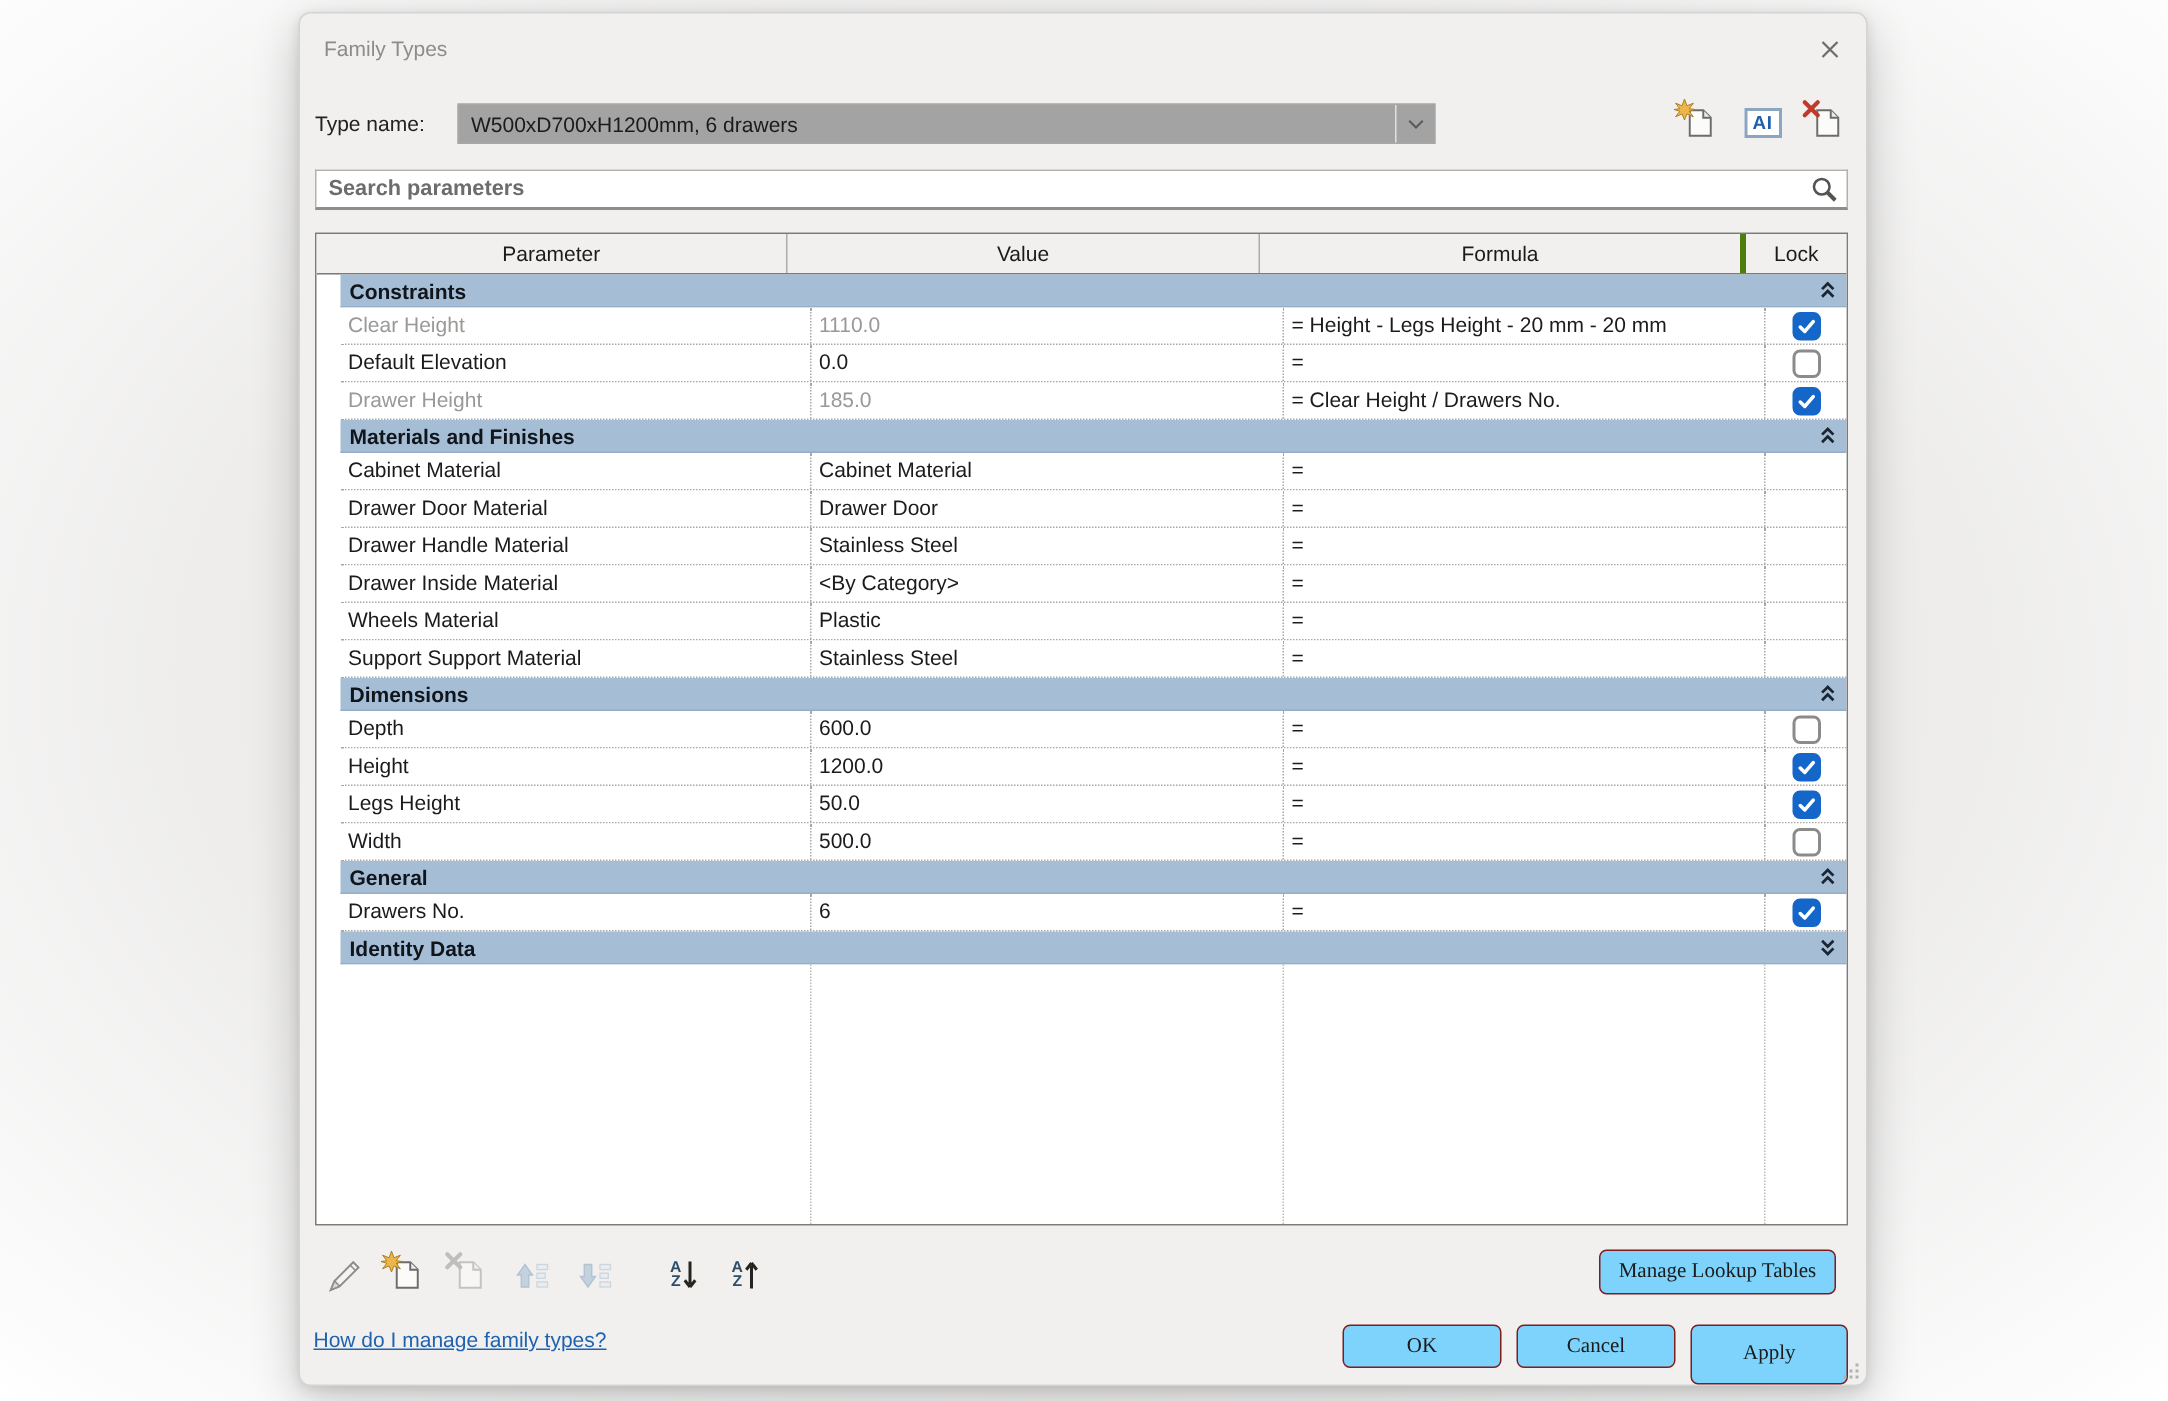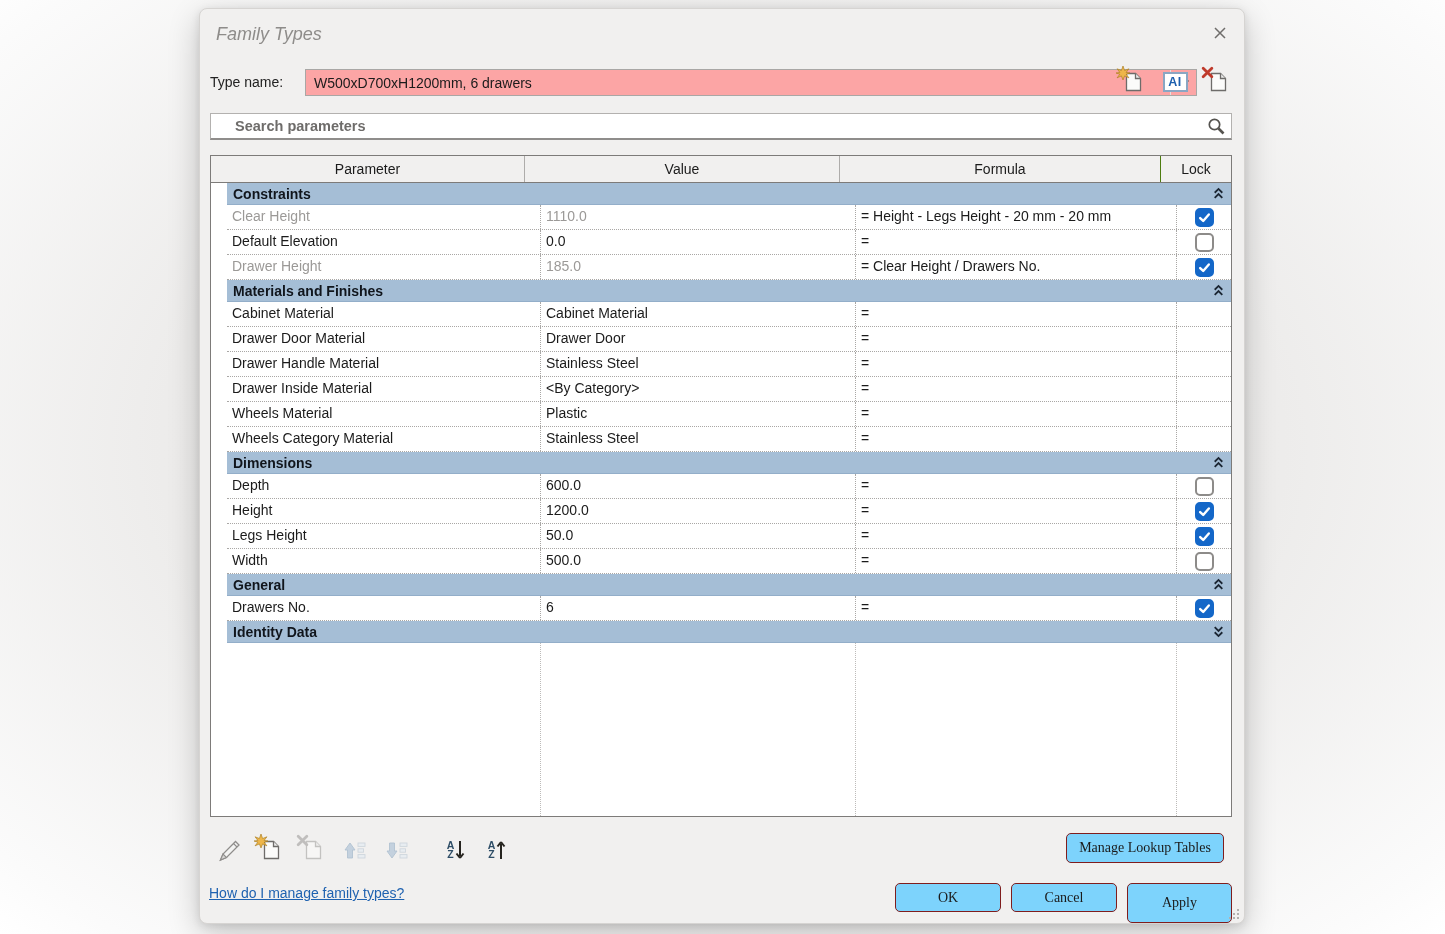"Family Types" .dlg-title { font-size: 18px -> 14px; font-style: italic -> none }
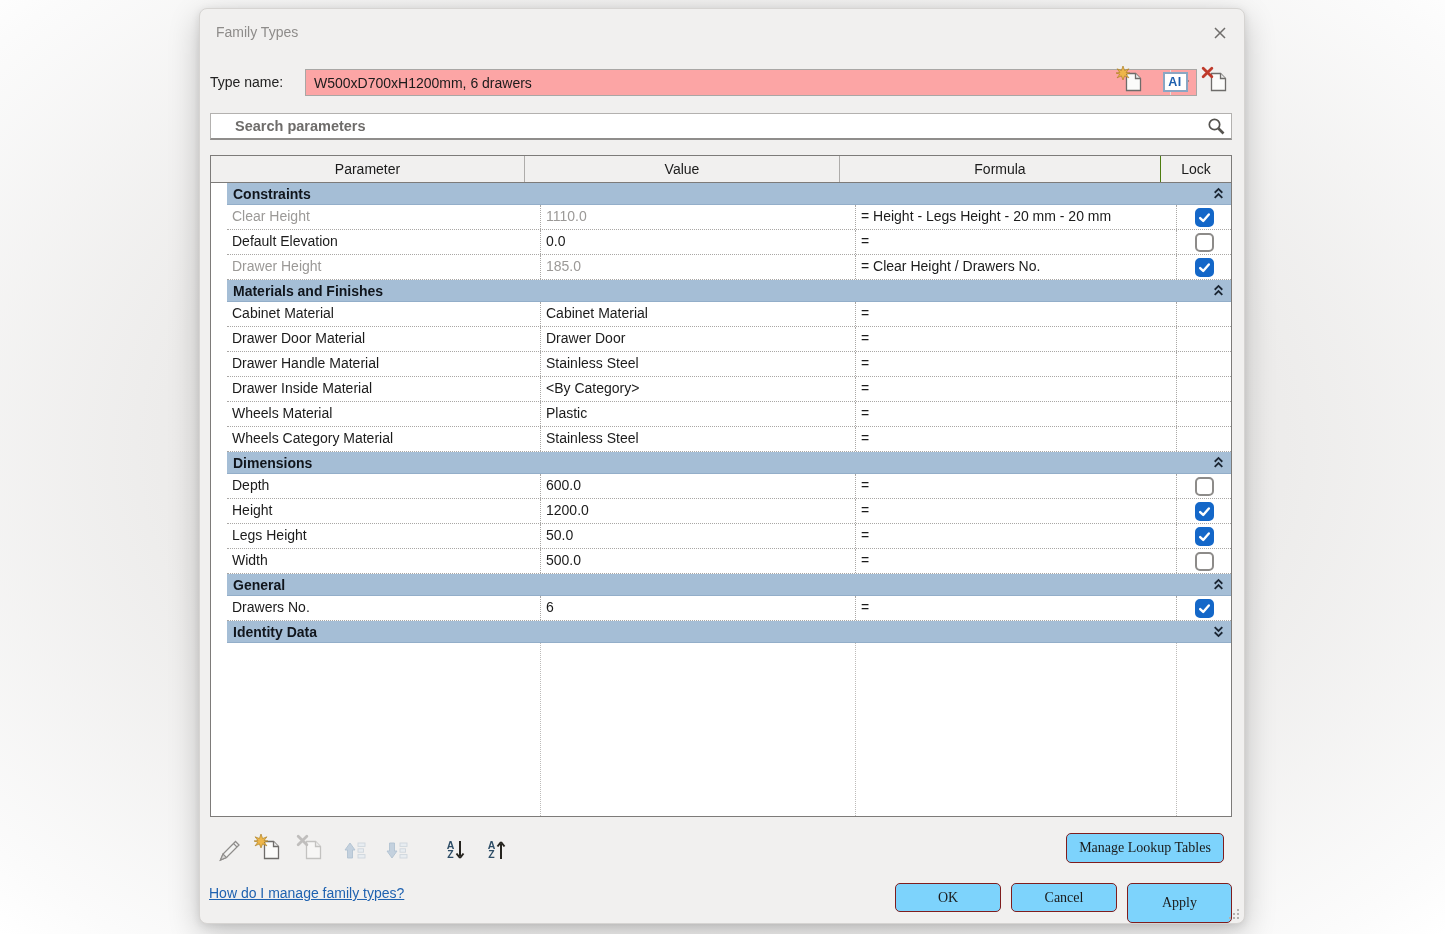"W500xD700xH1200mm, 6 drawers" .combo { background: #fca5a5 -> #a3a3a3; width: 892px -> 652px }
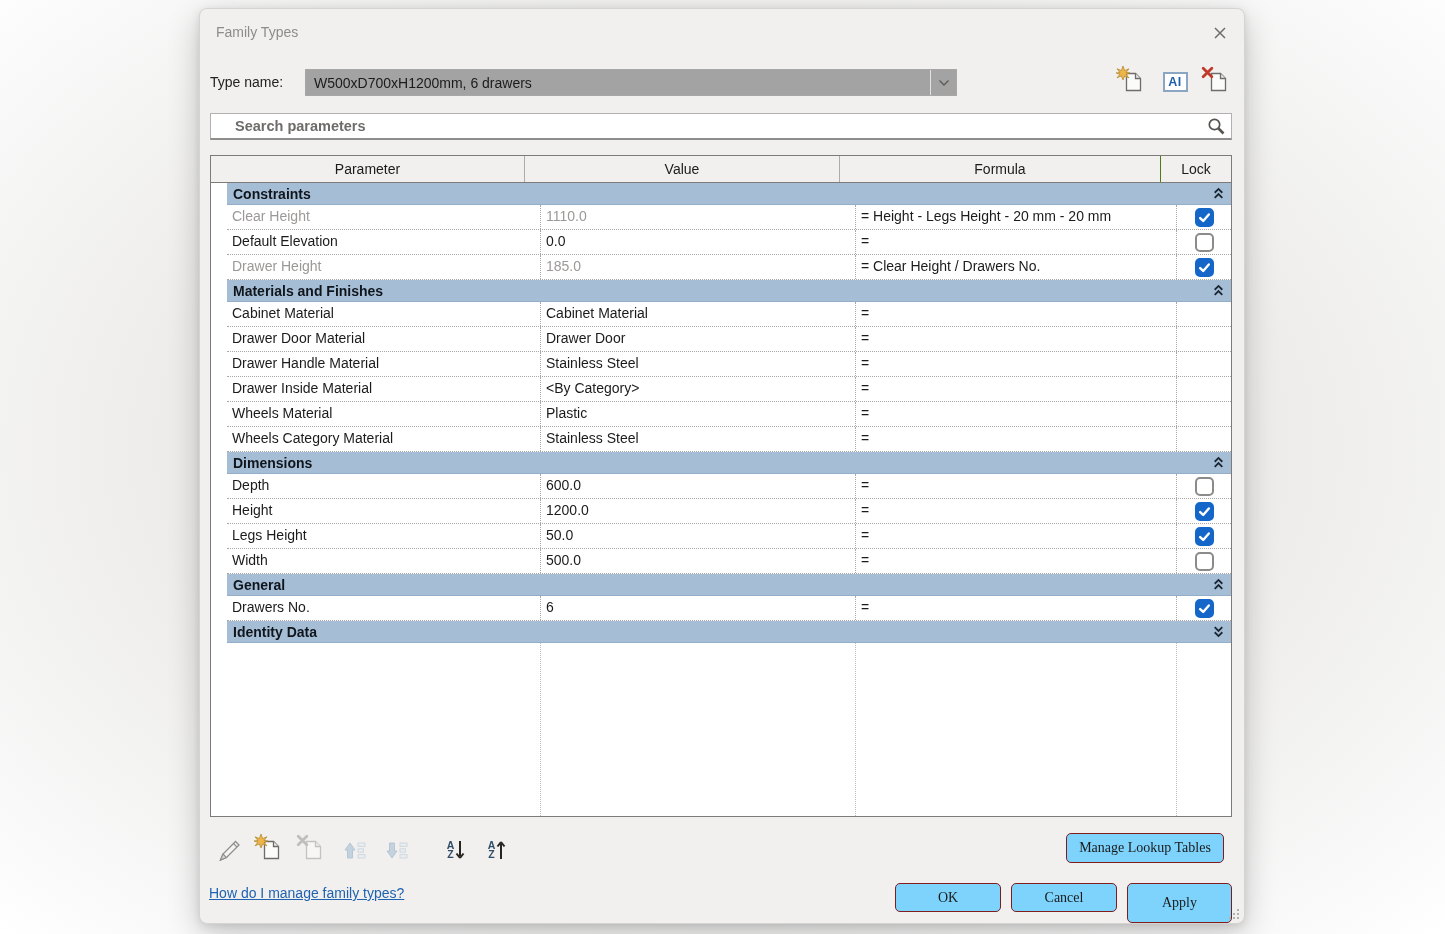"Search parameters" .search-input { padding-left: 24px -> 8px }
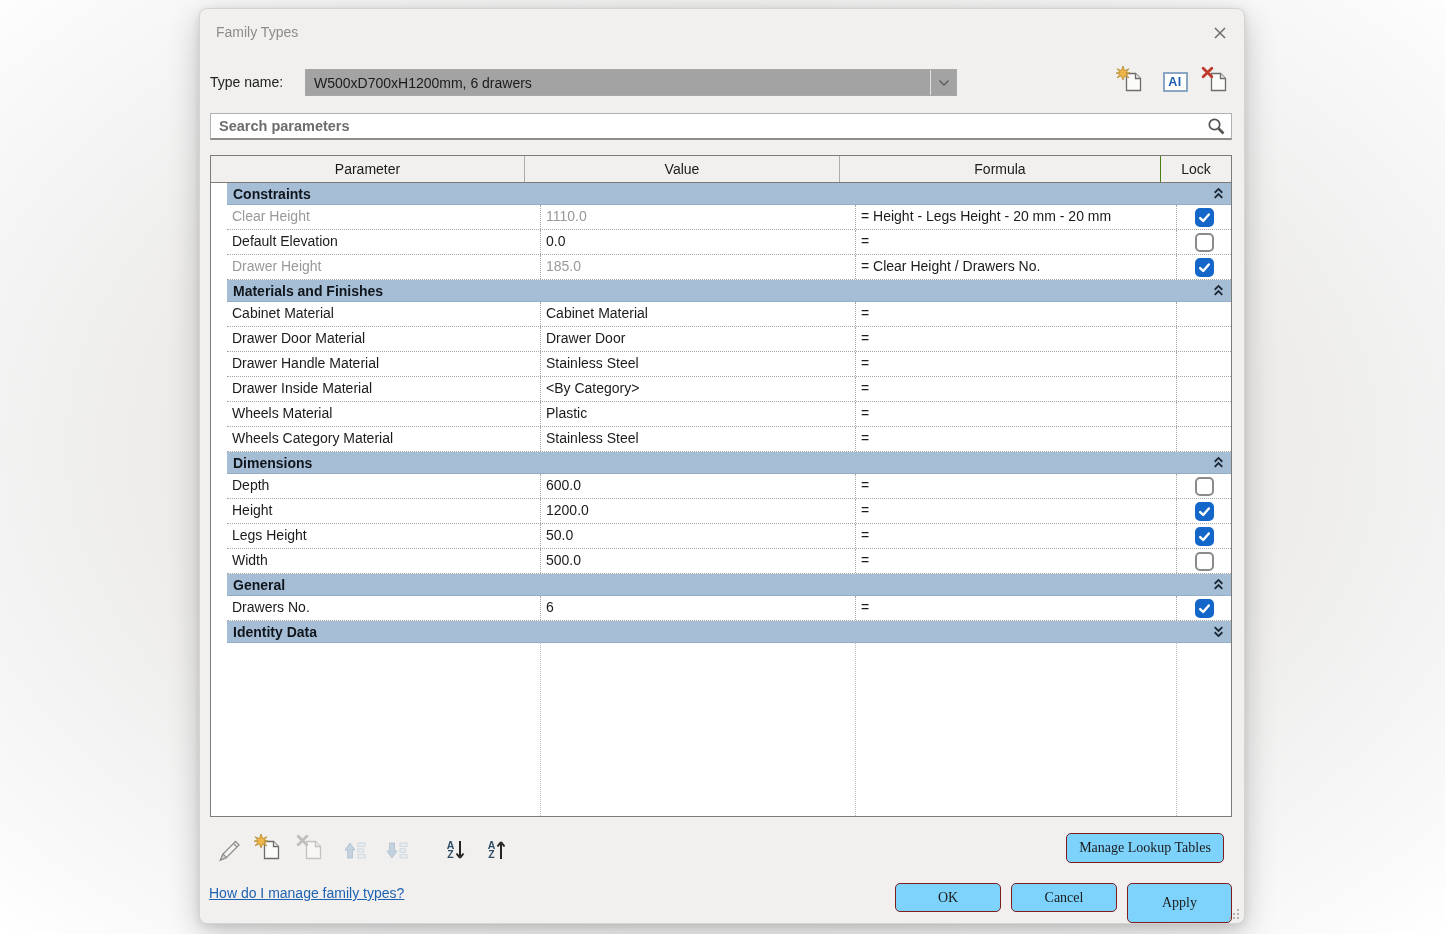"Lock" .hc4 { border-left: 1px solid #4d7c0f -> 4px solid #4d7c0f }
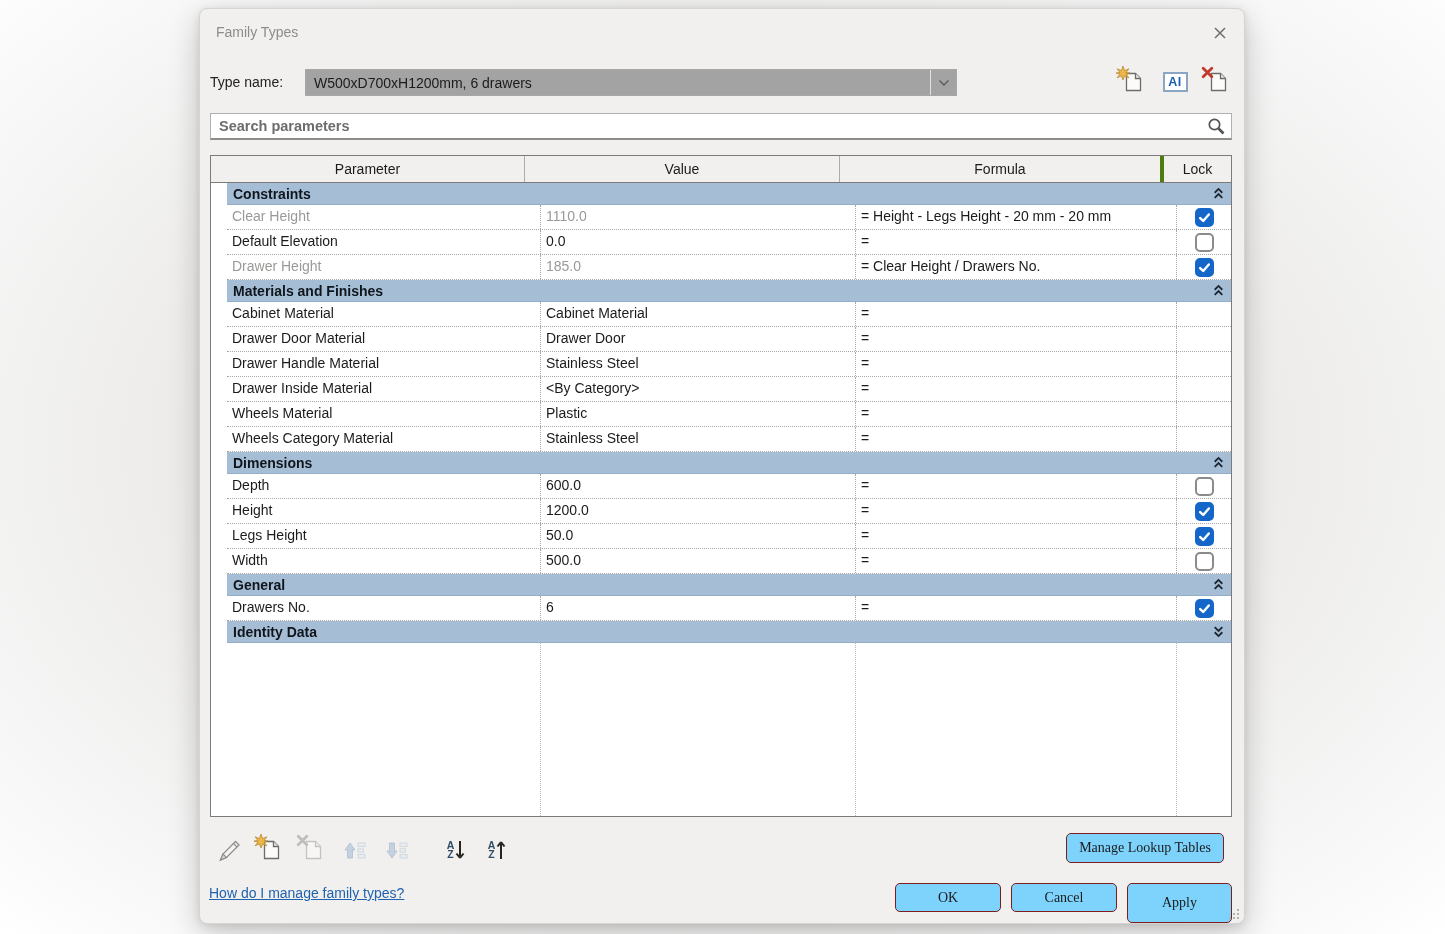"Wheels Category Material" div.cell { text: Wheels Category -> Support Support }
